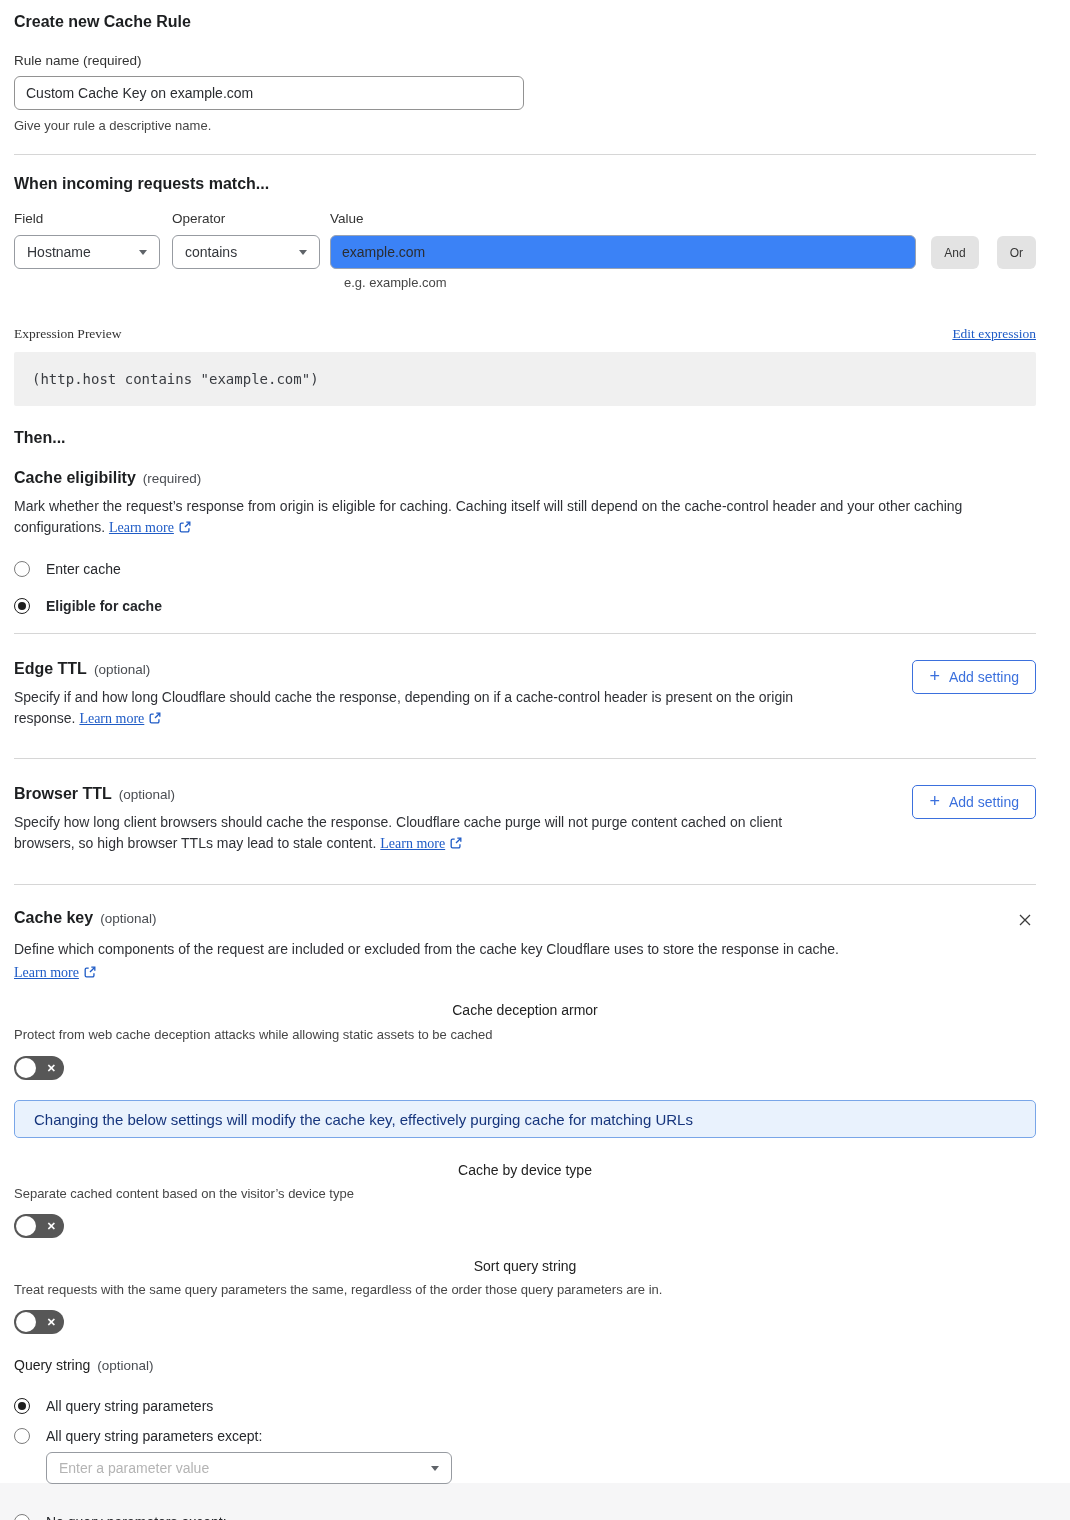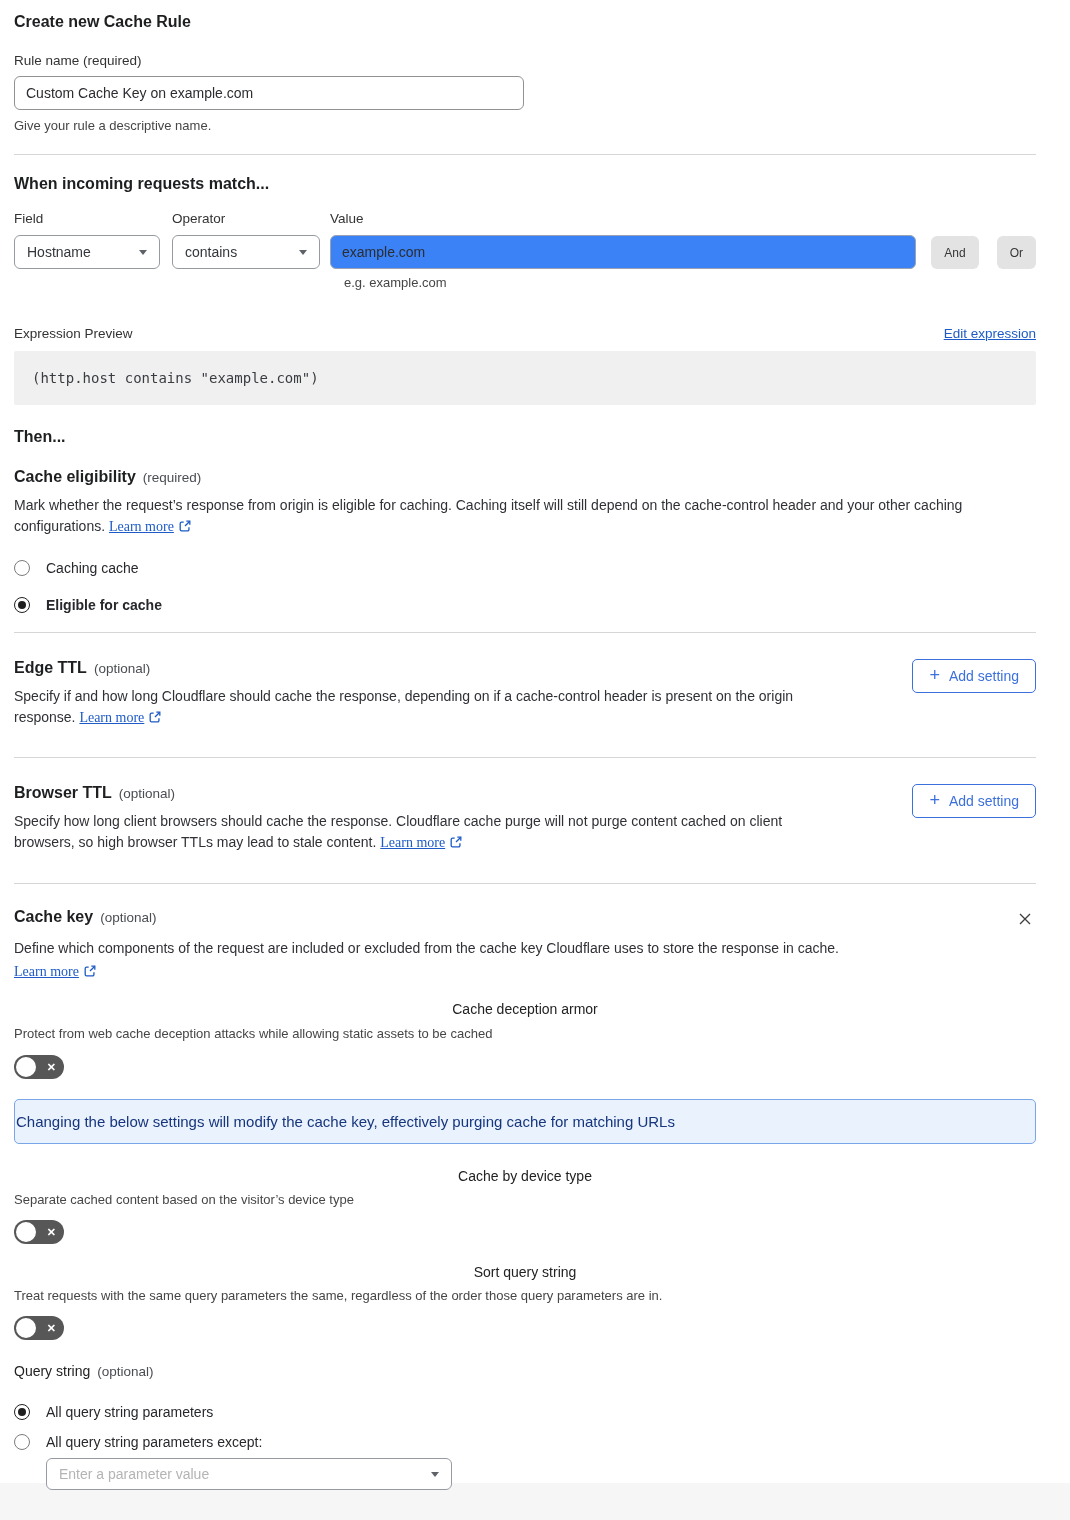"Expression Preview" div.expr-row { font-family: none -> Liberation Serif, serif }
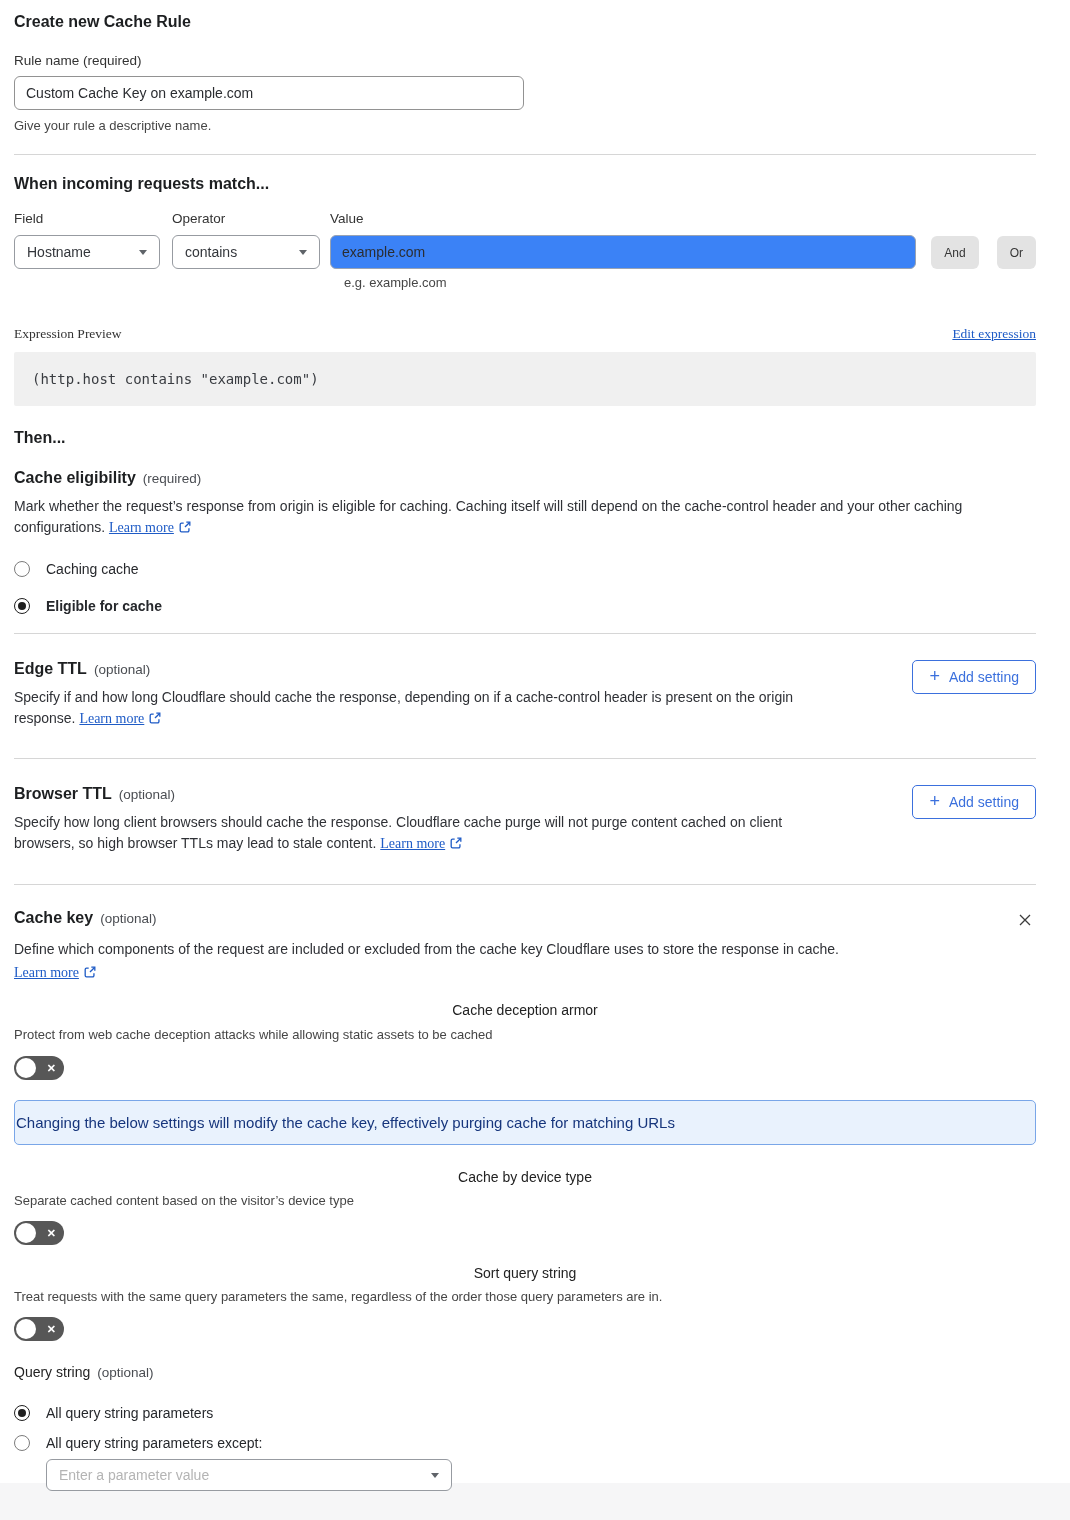"Caching cache" span.radio-label { text: Caching -> Enter }
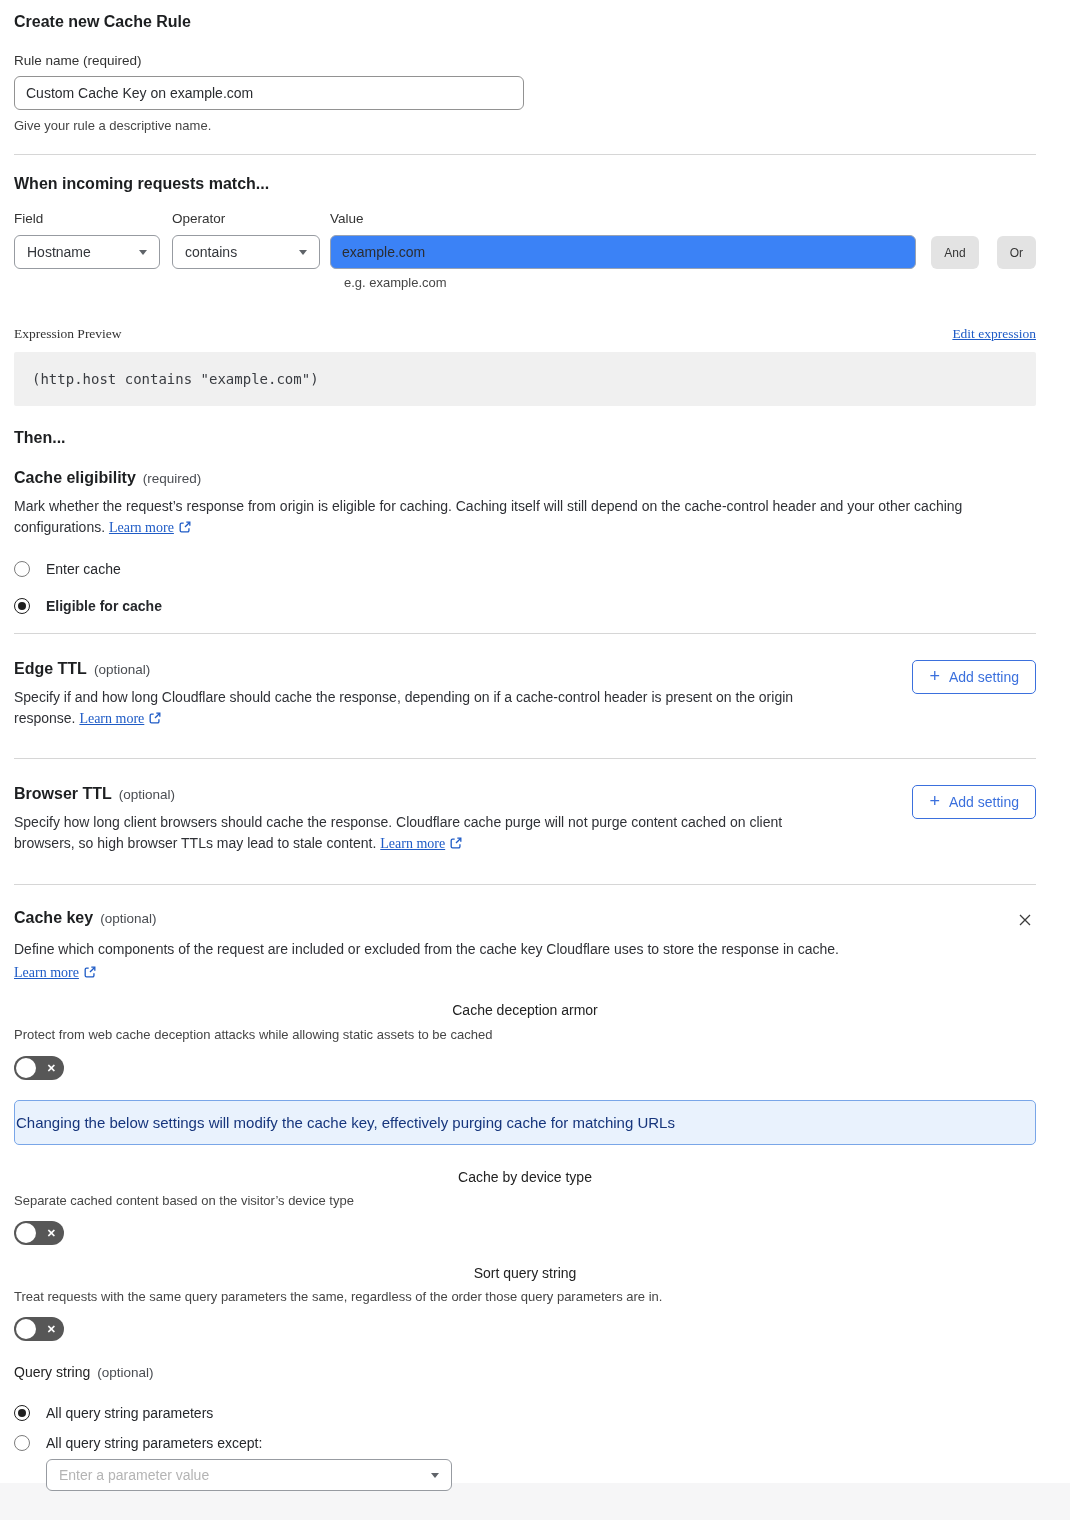"Changing the below settings will" .banner { height: 45px -> 38px; padding: 0 1px -> 0 19px }
